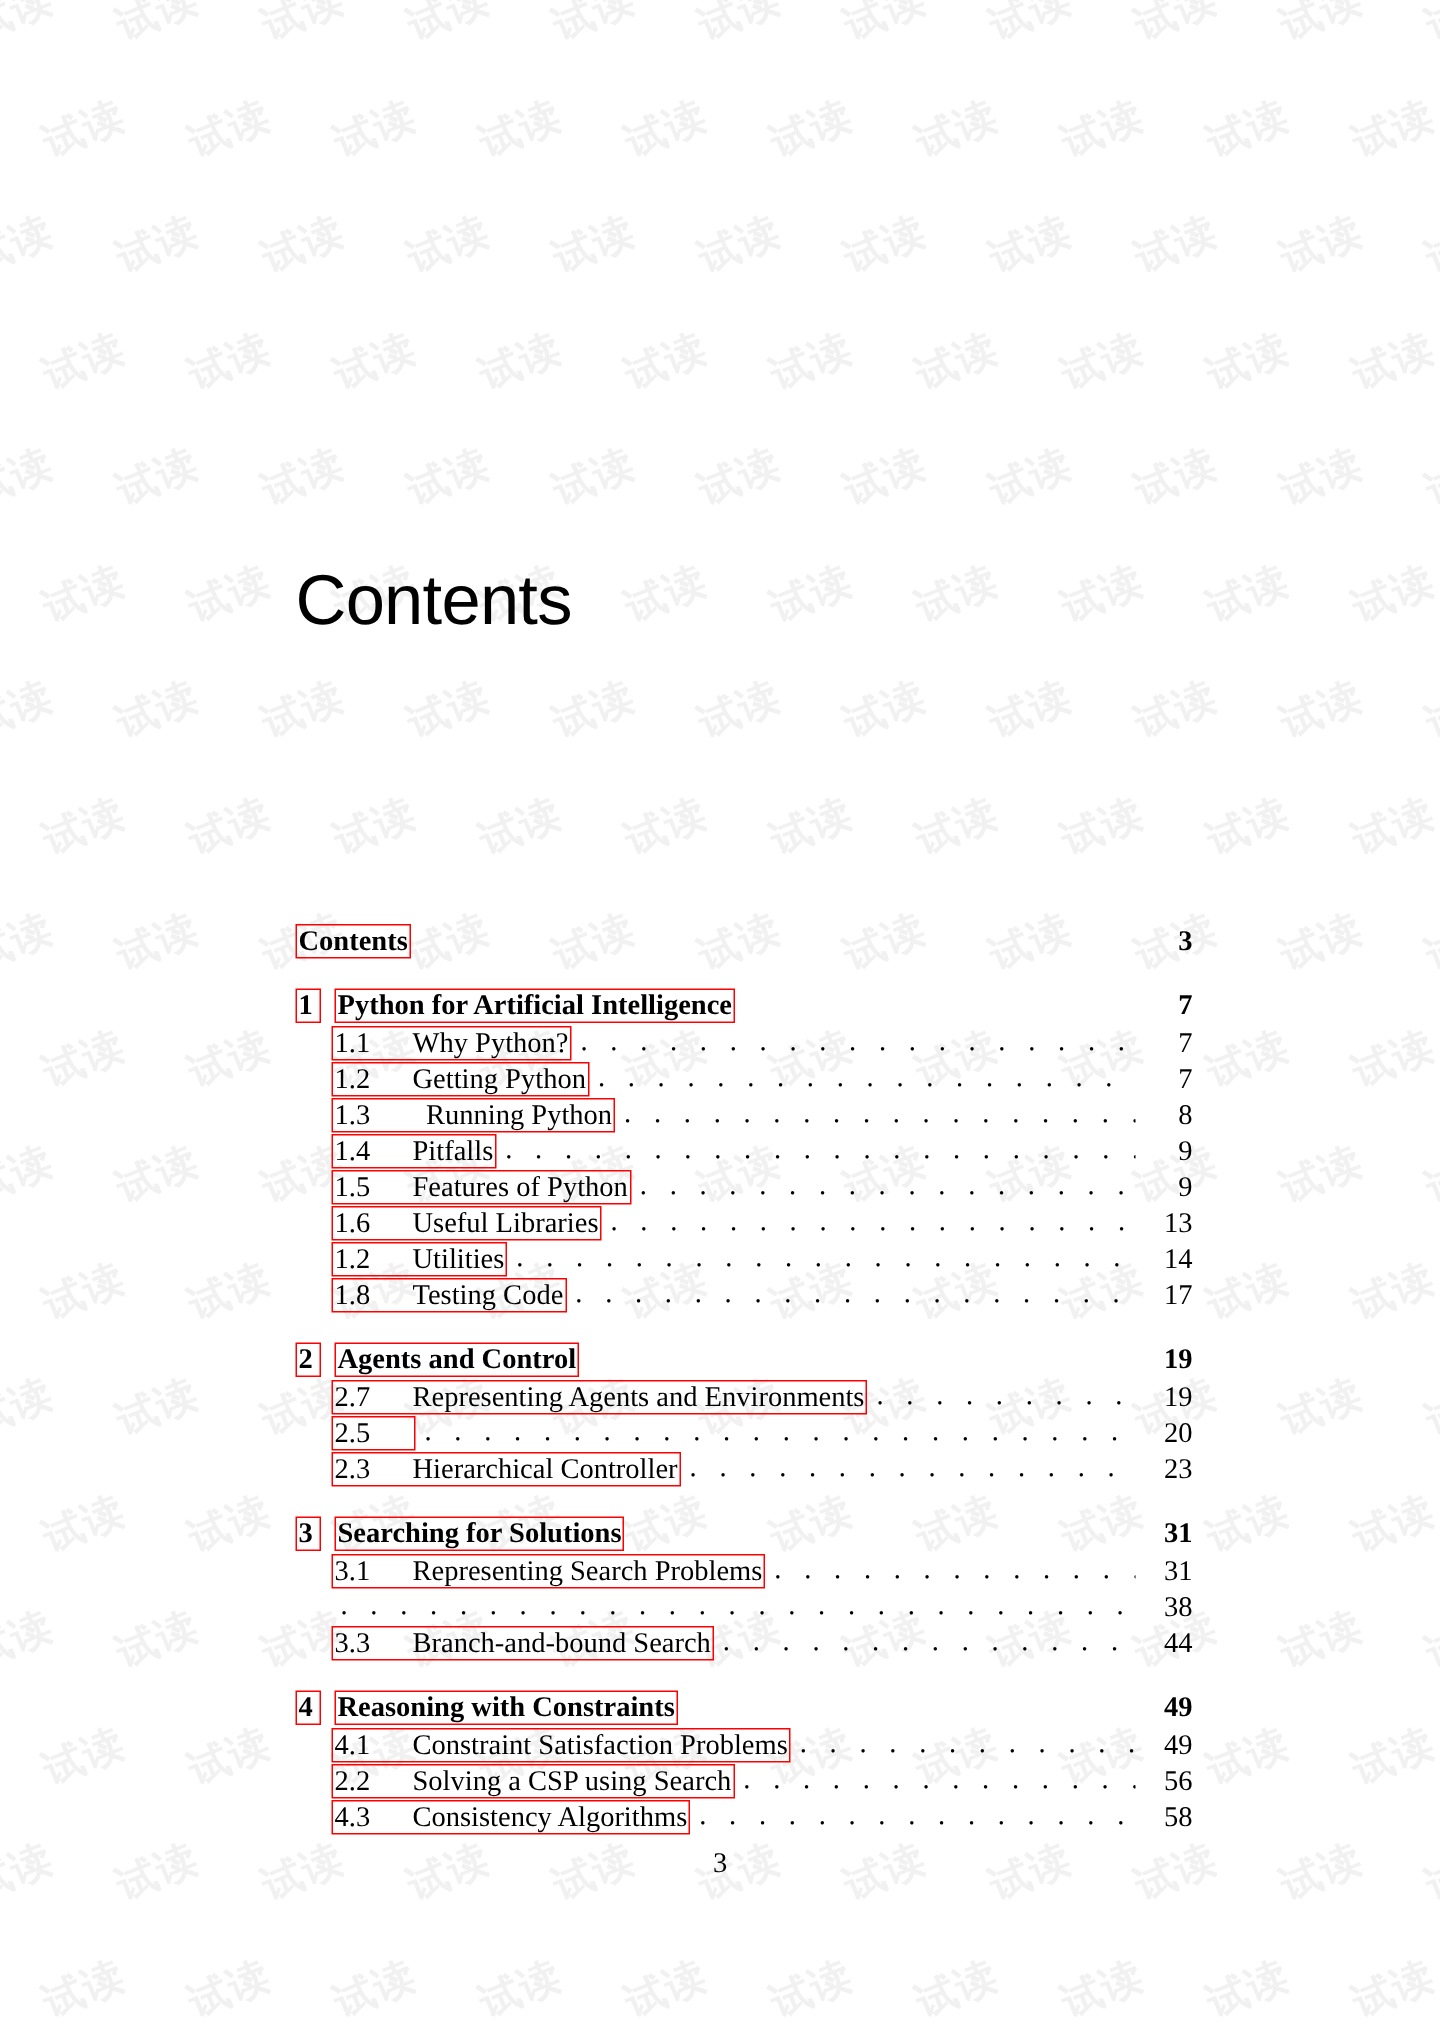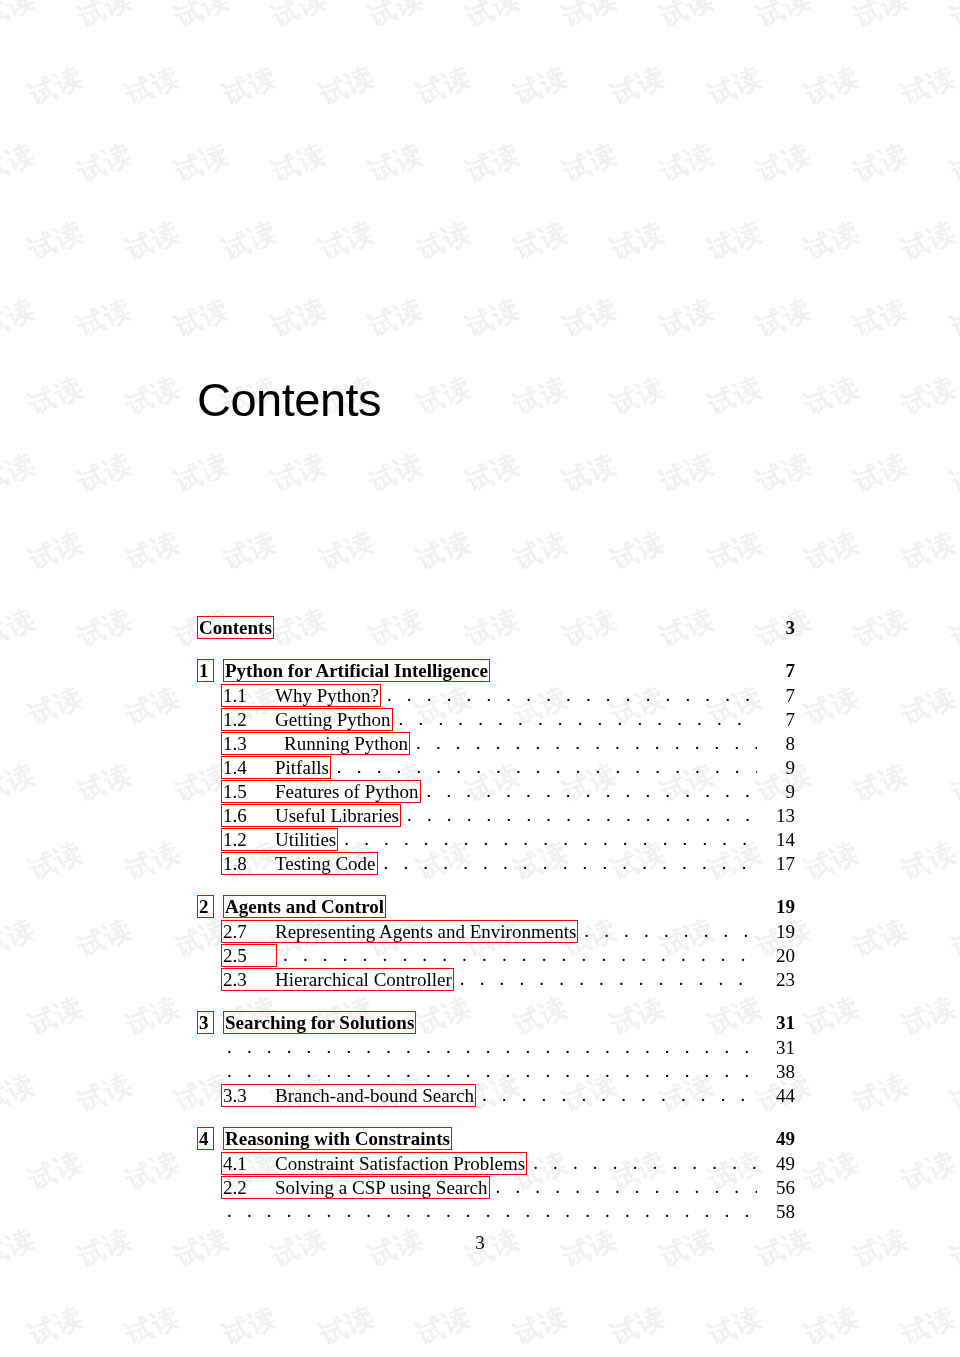"3.1" span.linkbox { html: none -> <span> <span>3.1</span> <span>Representing Search Problems</span> </span> }
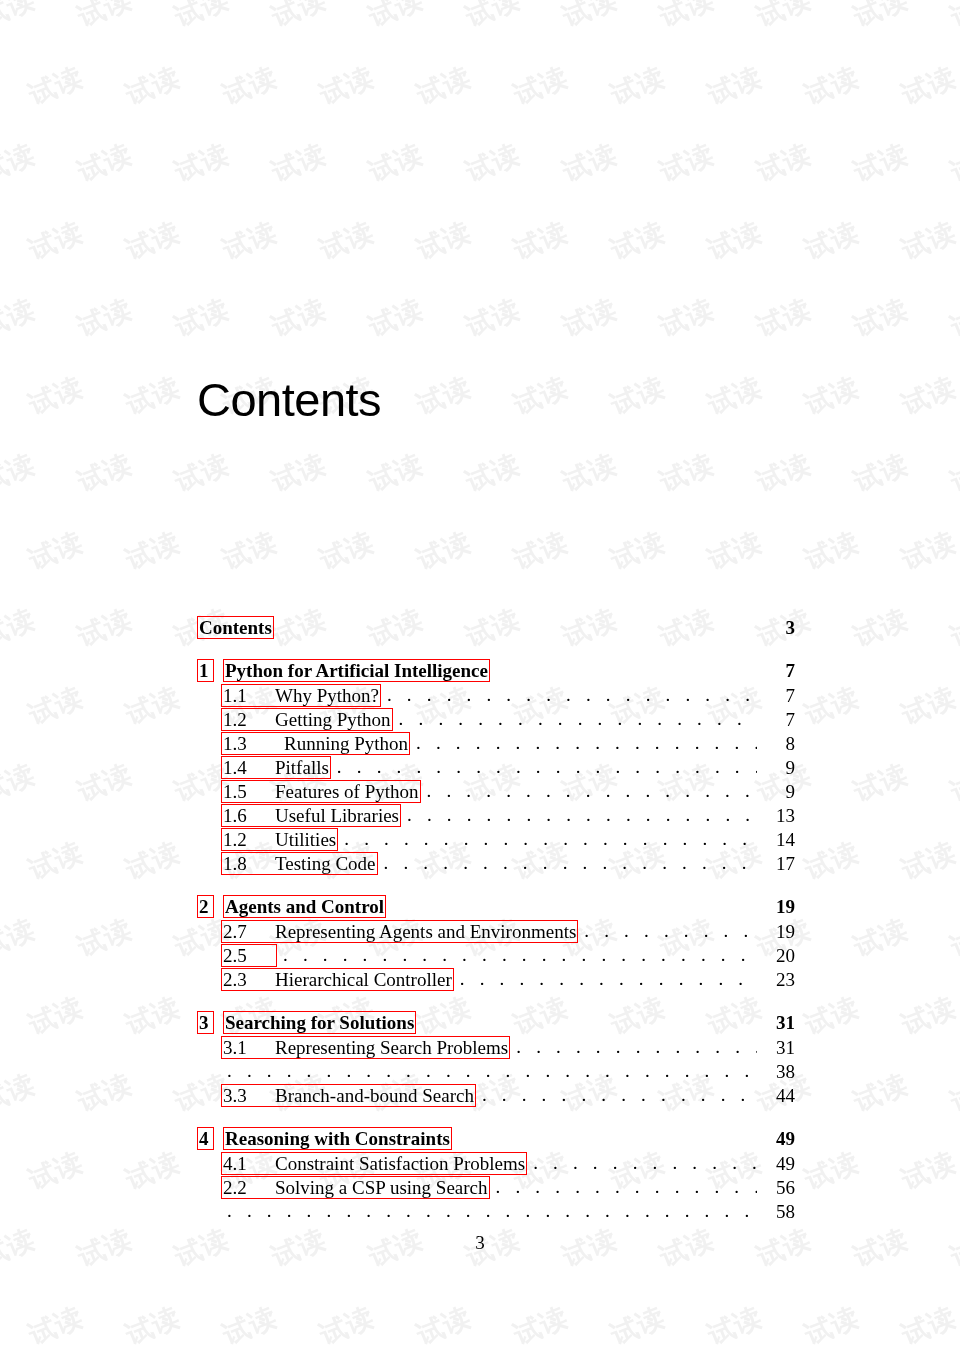"4.3" span.linkbox { html: none -> <span> <span>4.3</span> <span>Consistency Algorithms</span> </span> }
